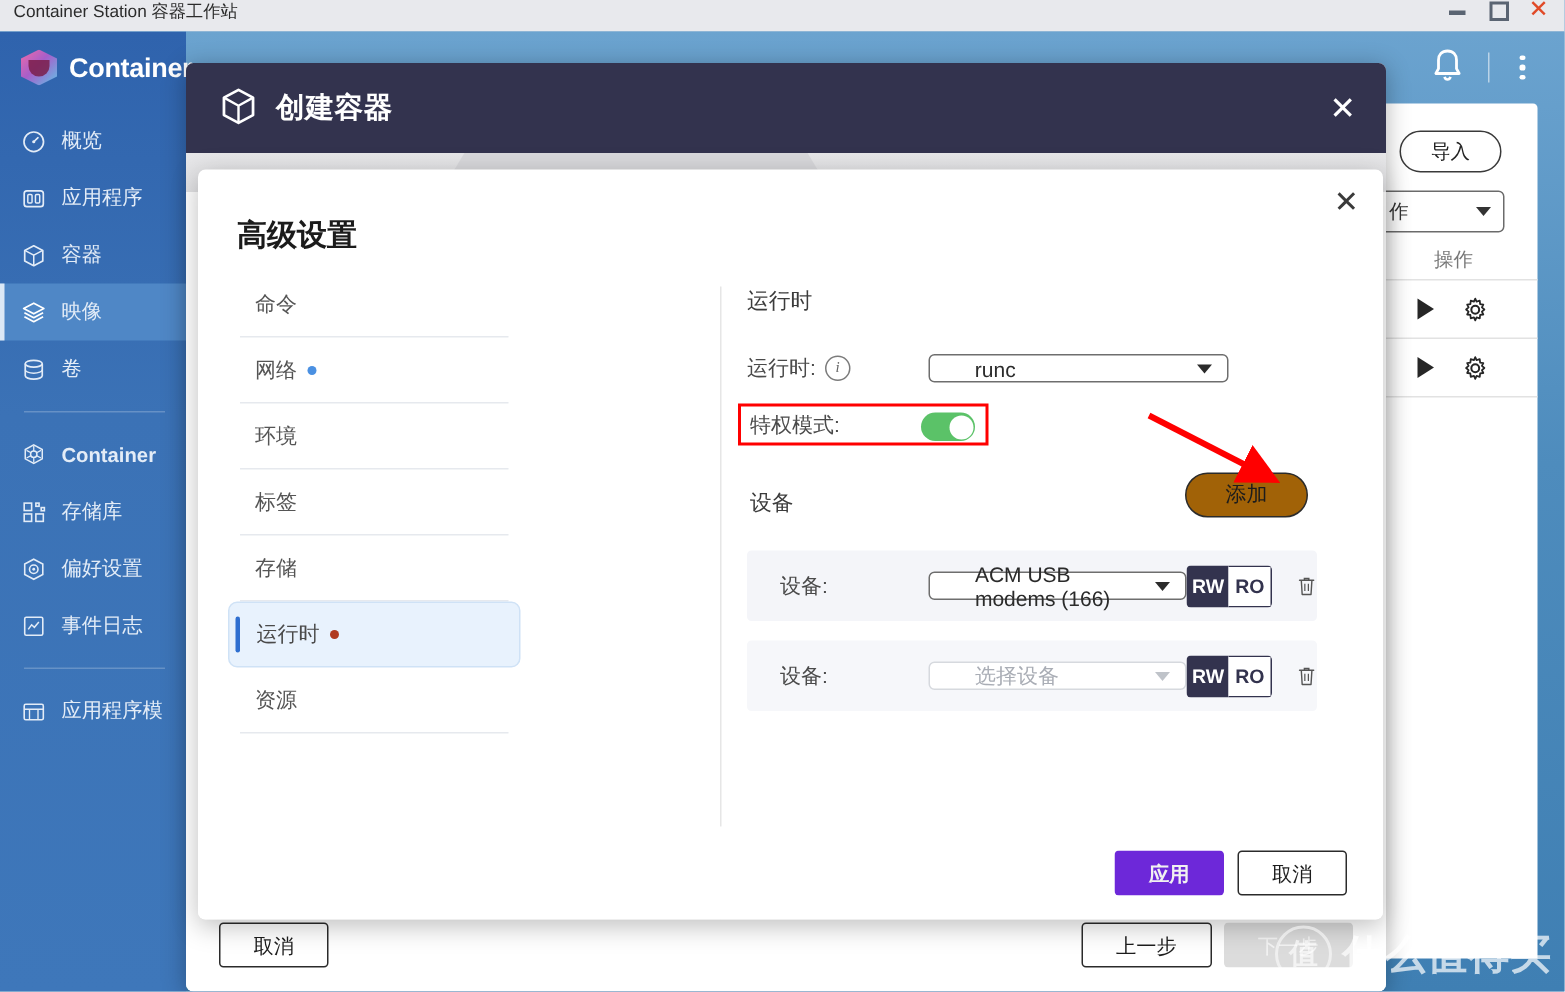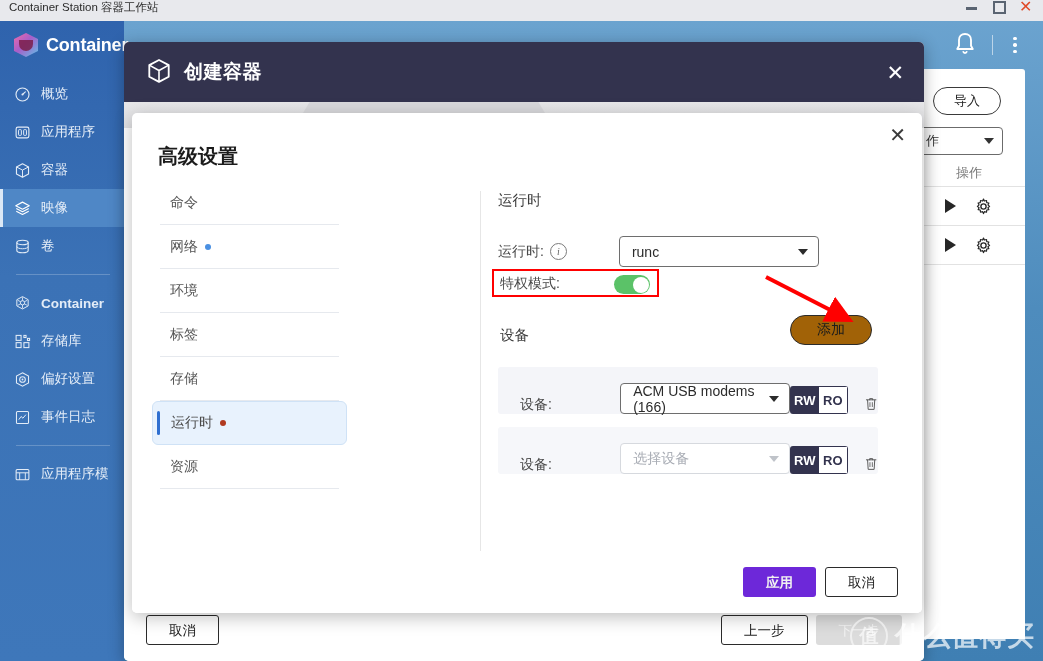"runc" .select { height: 31px -> 19px; padding: 0 10px 0 12px -> 0 10px 0 30px }
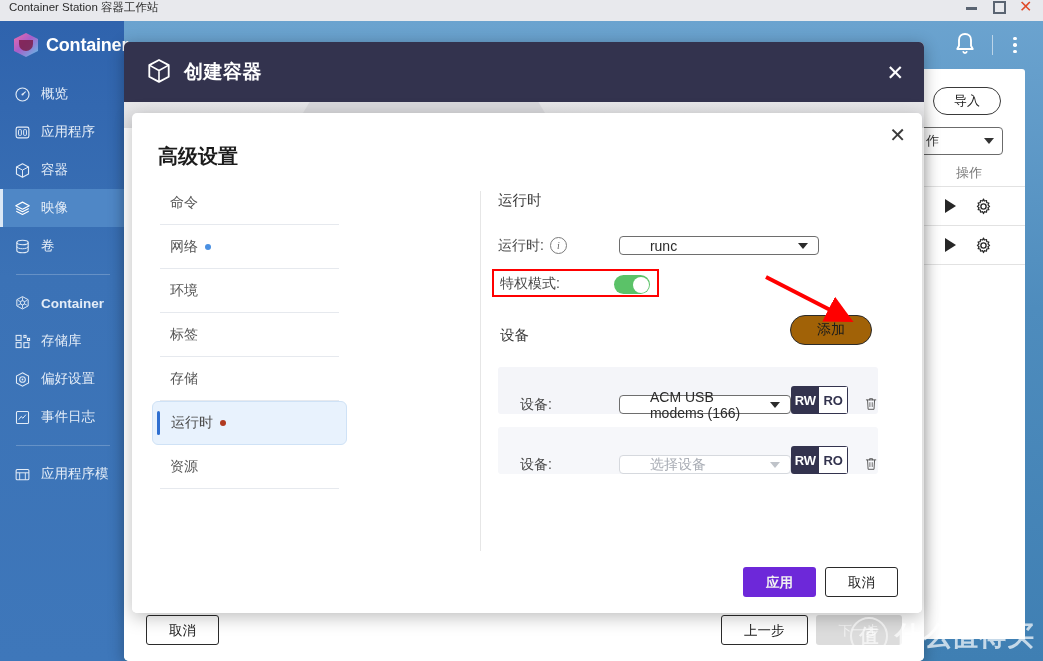"设备:" .devrow { align-items: flex-end -> center }
